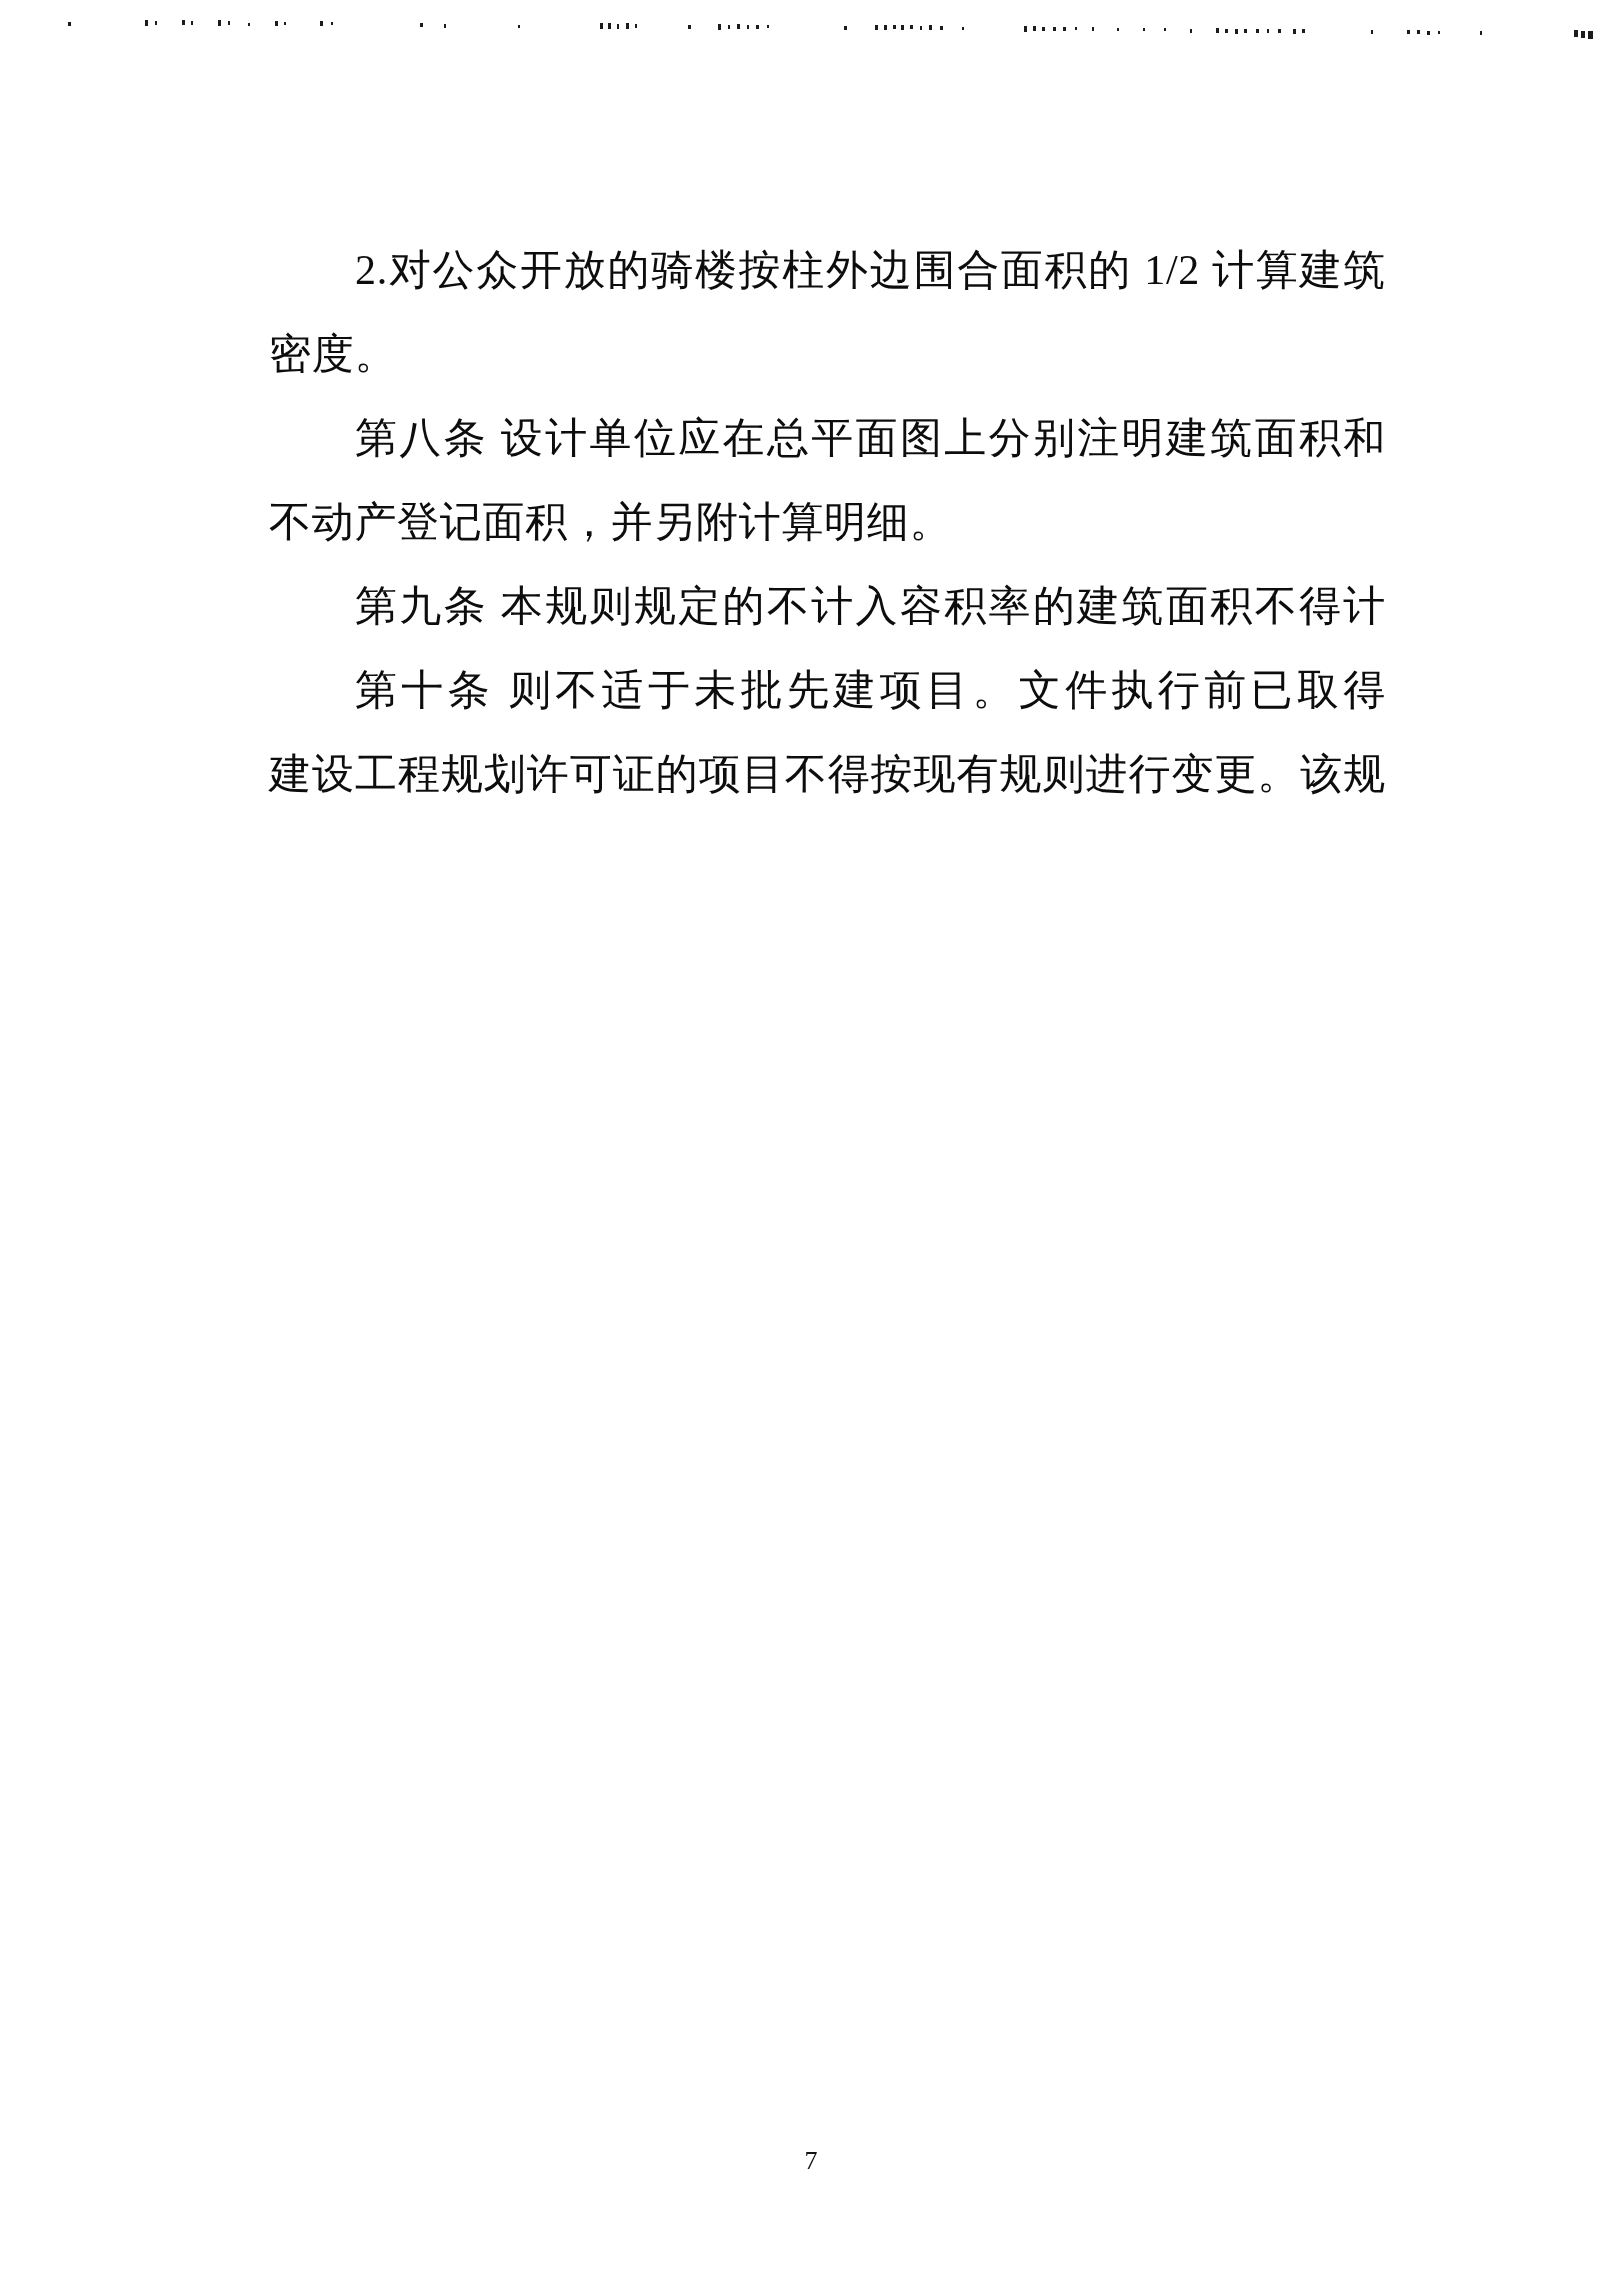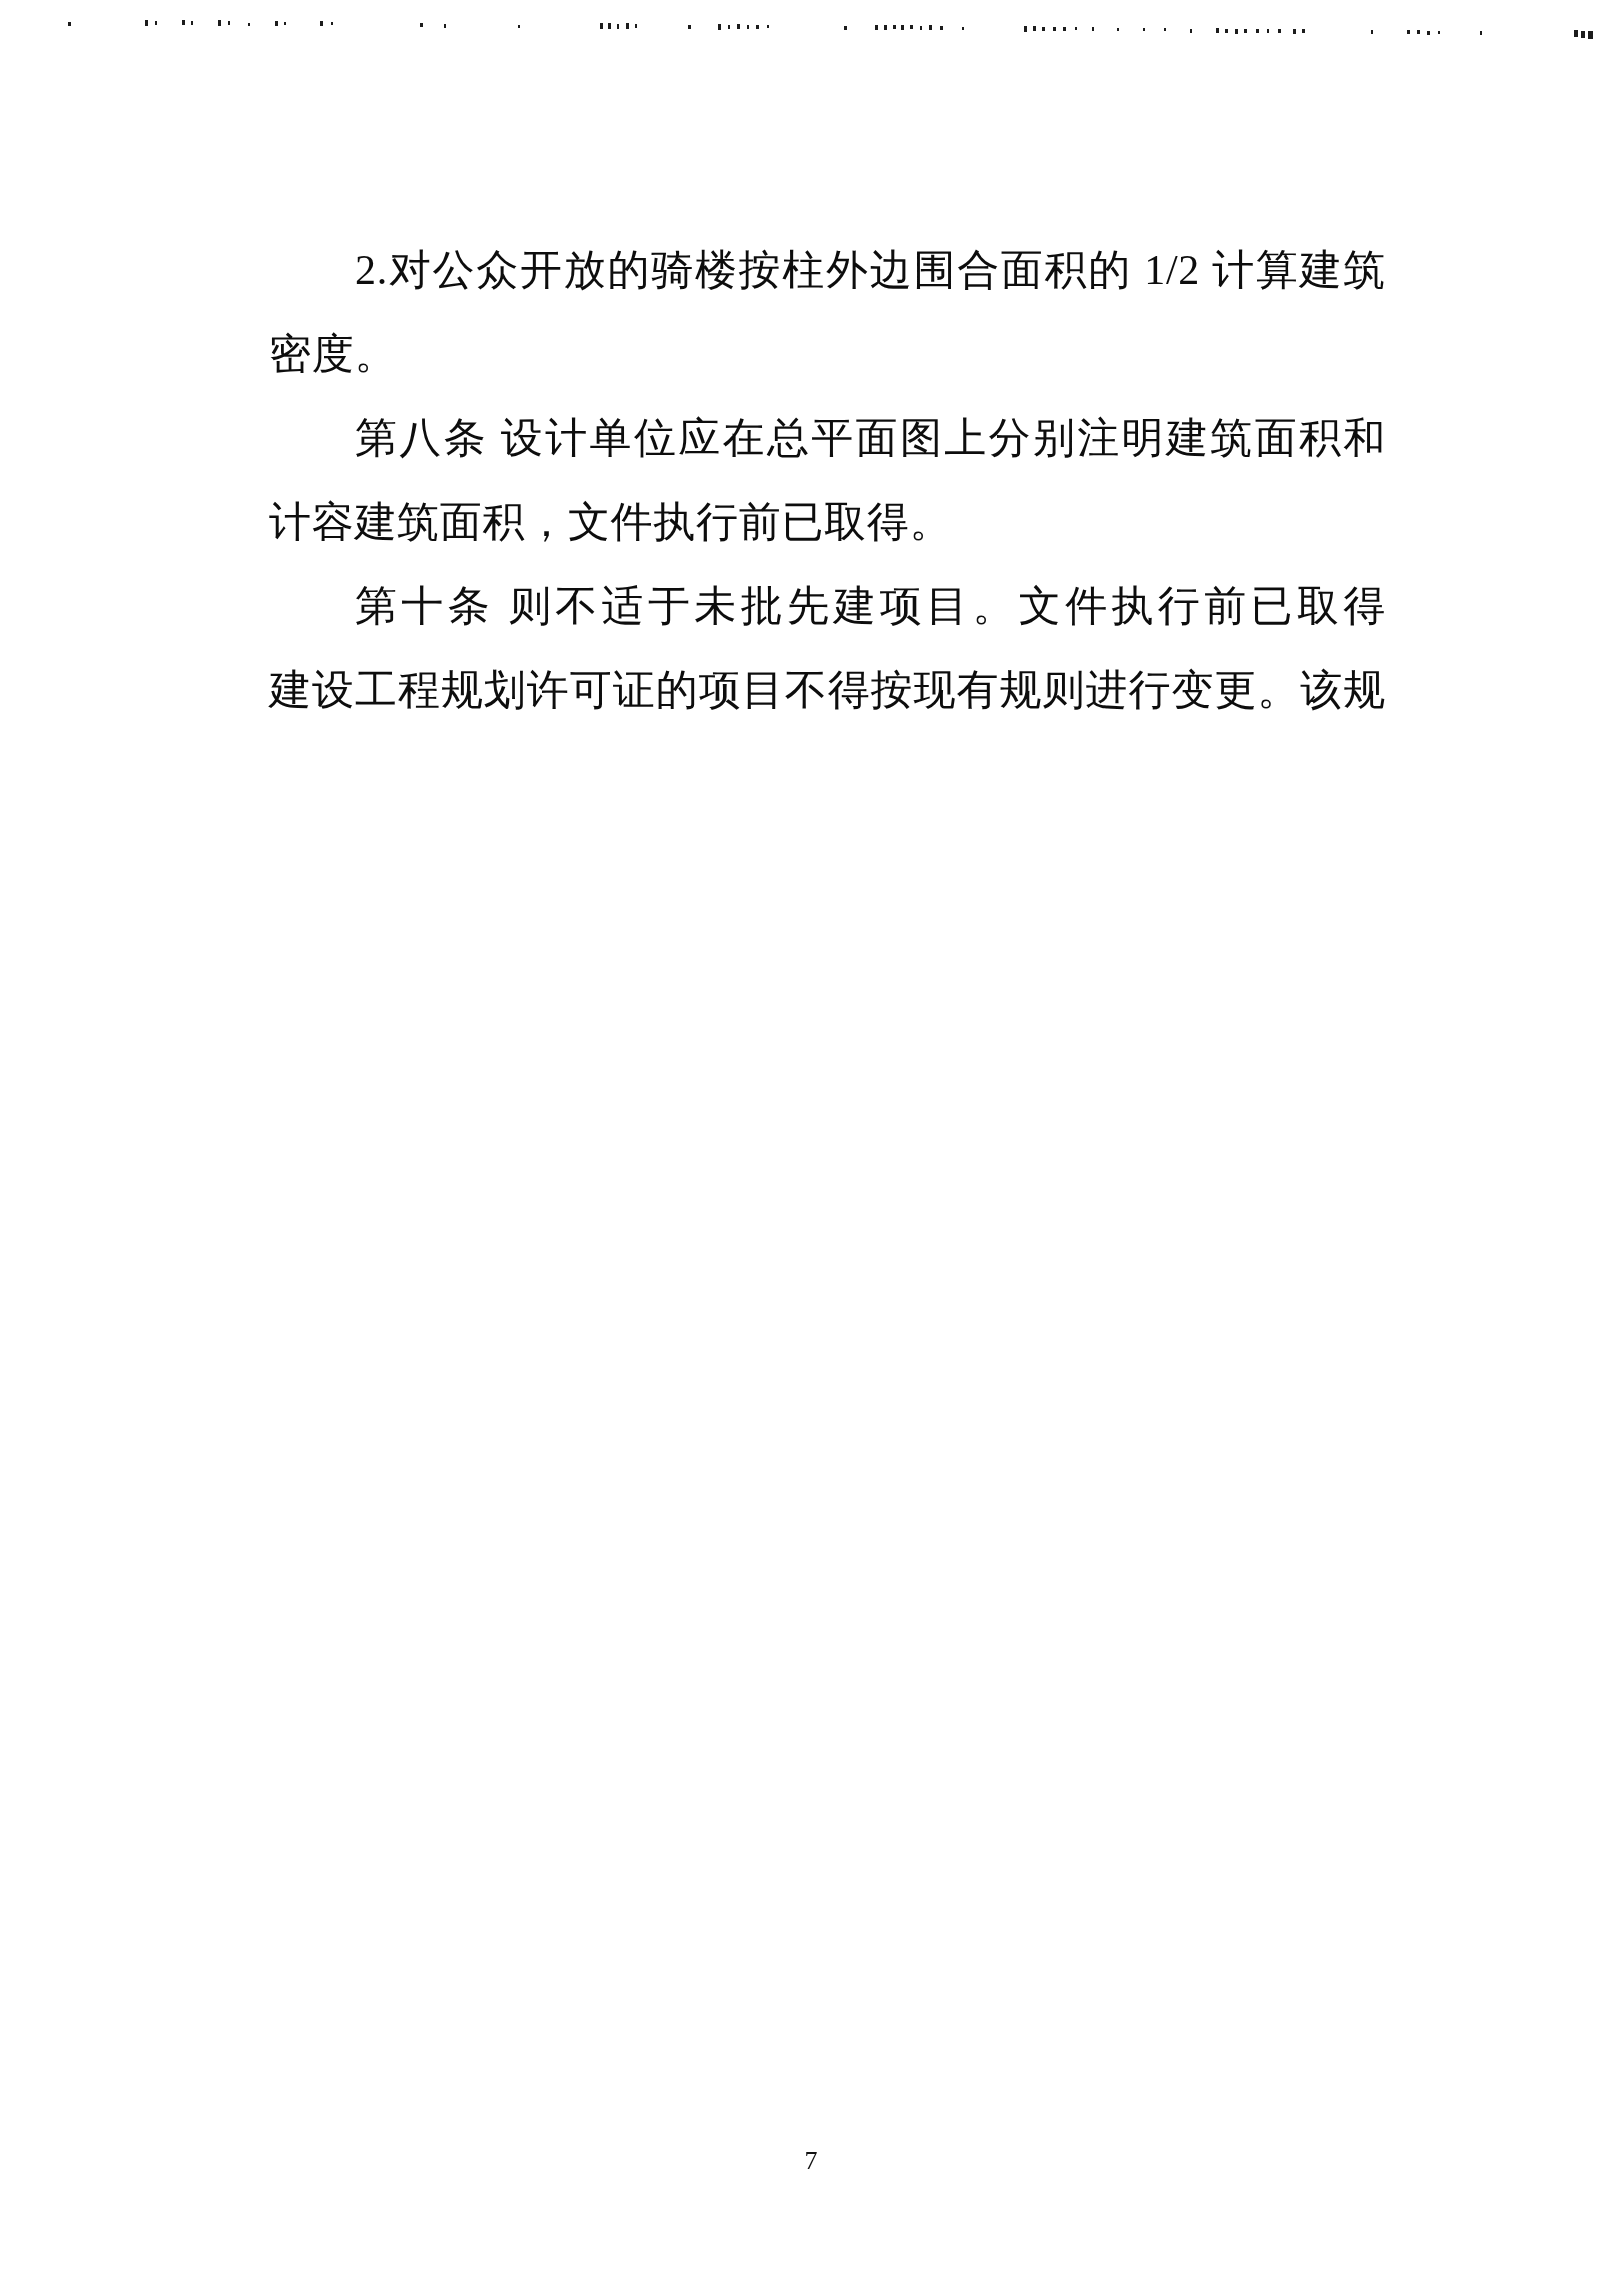"计容建筑面积，文件执行前已取得。" span.seg { text: 计容建筑面积，文件执行前已取得 -> 不动产登记面积，并另附计算明细 }
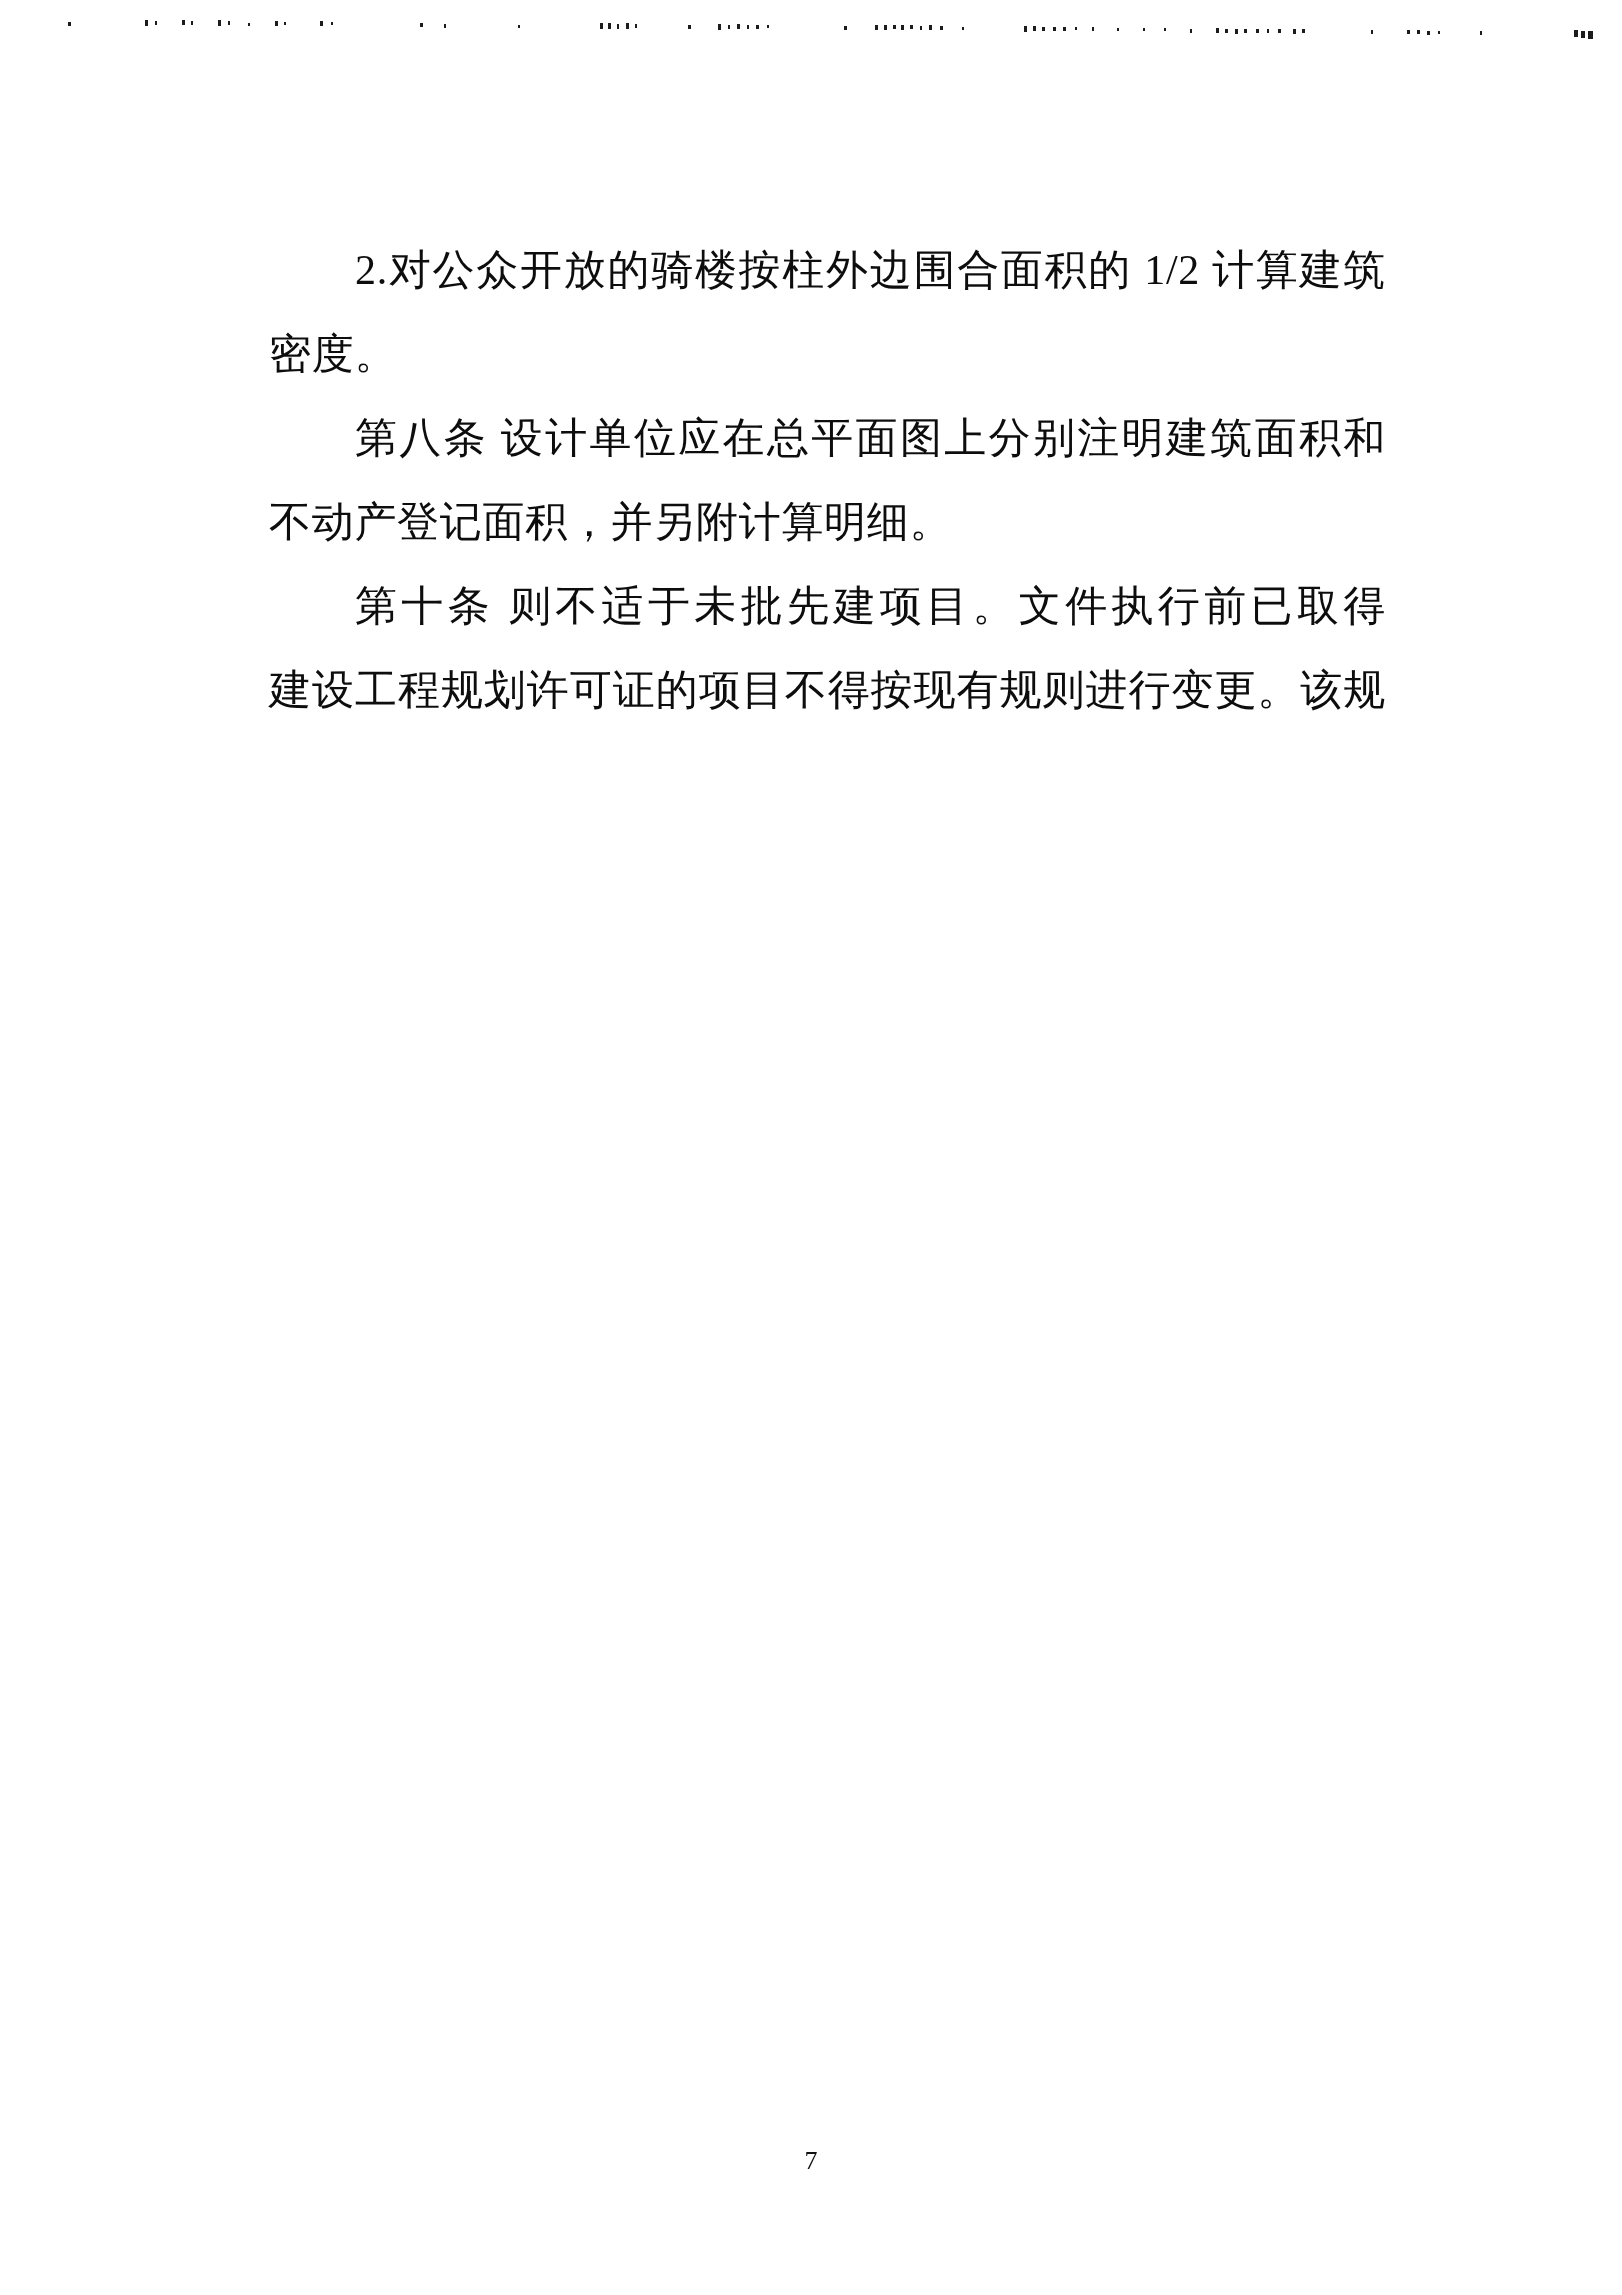"第九条 本规则规定的不计入容积率的建筑面积不得计" div.doc-line { html: none -> <div><span>第九条</span><span> 本规则规定的不计入容积率的建筑面积不得计</span></div> }
